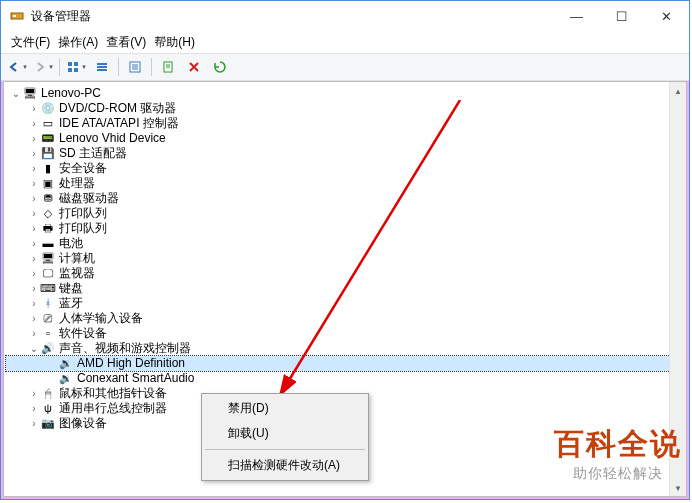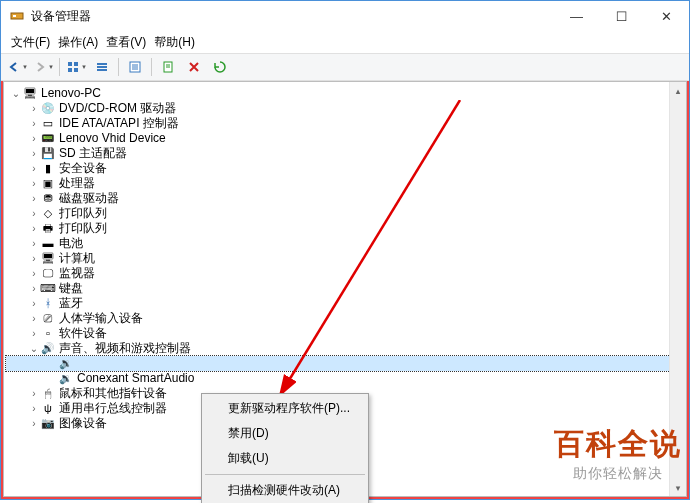"设备管理器" .window { background: #ef4444 -> #f0abfc }
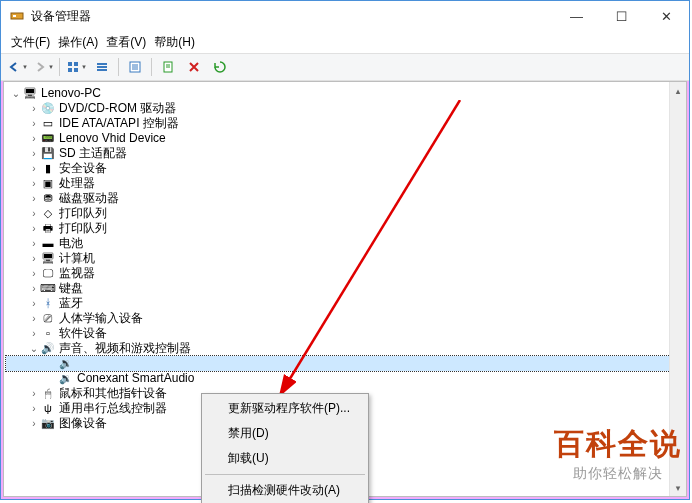"AMD High Definition" span.label { html: none -> <span>AMD High Definition</span> }
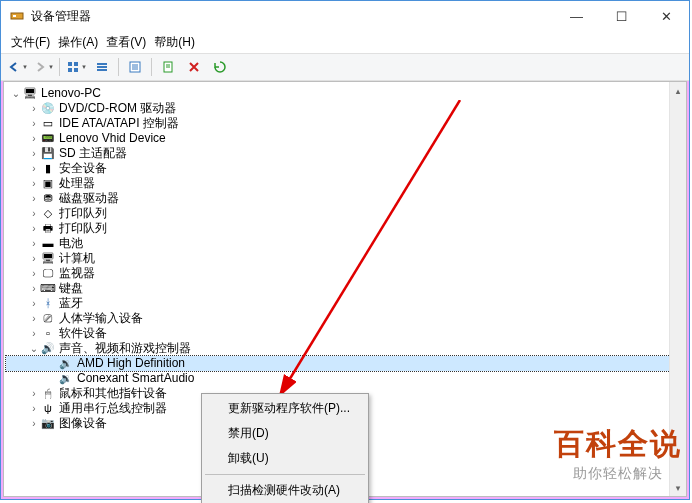"更新驱动程序软件(P)..." div.cm-item { html: <div>更新驱动程序软件(P)...</div> -> none }
